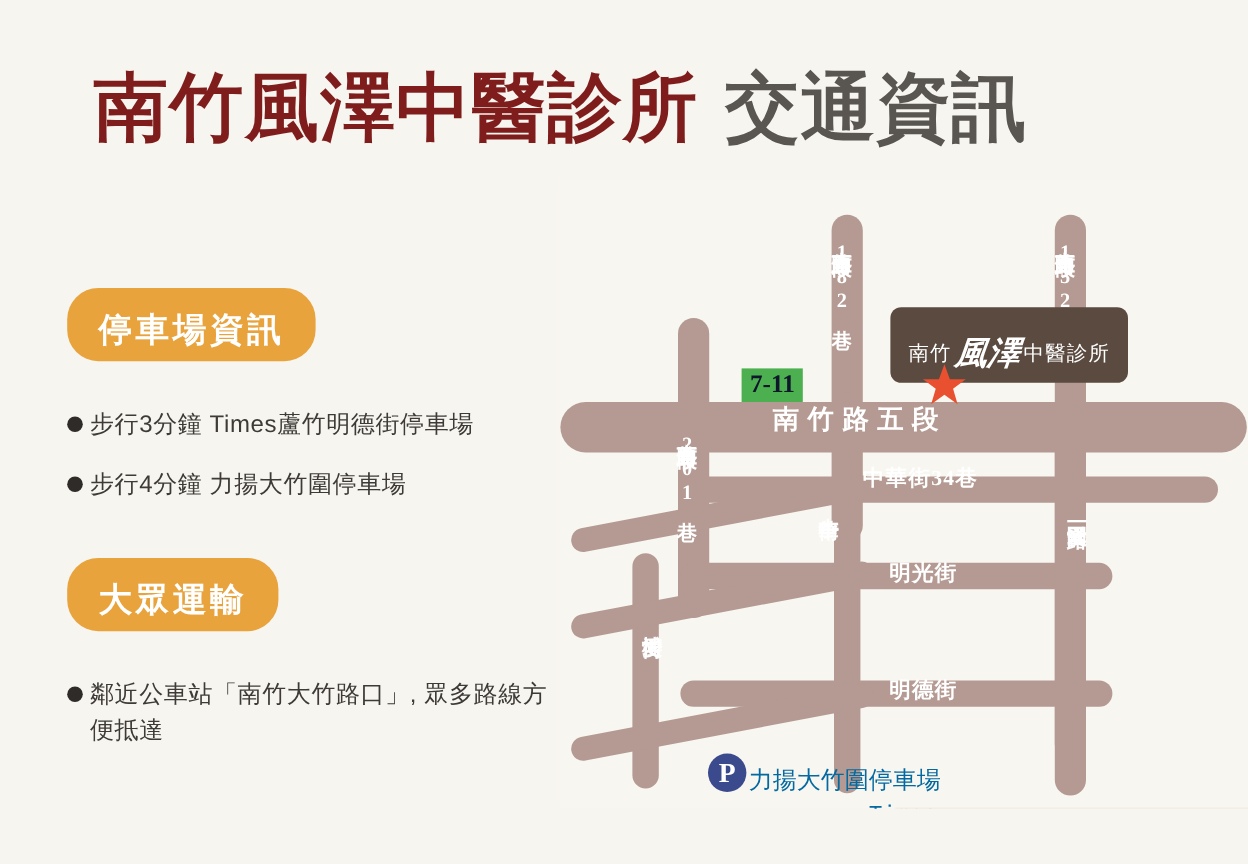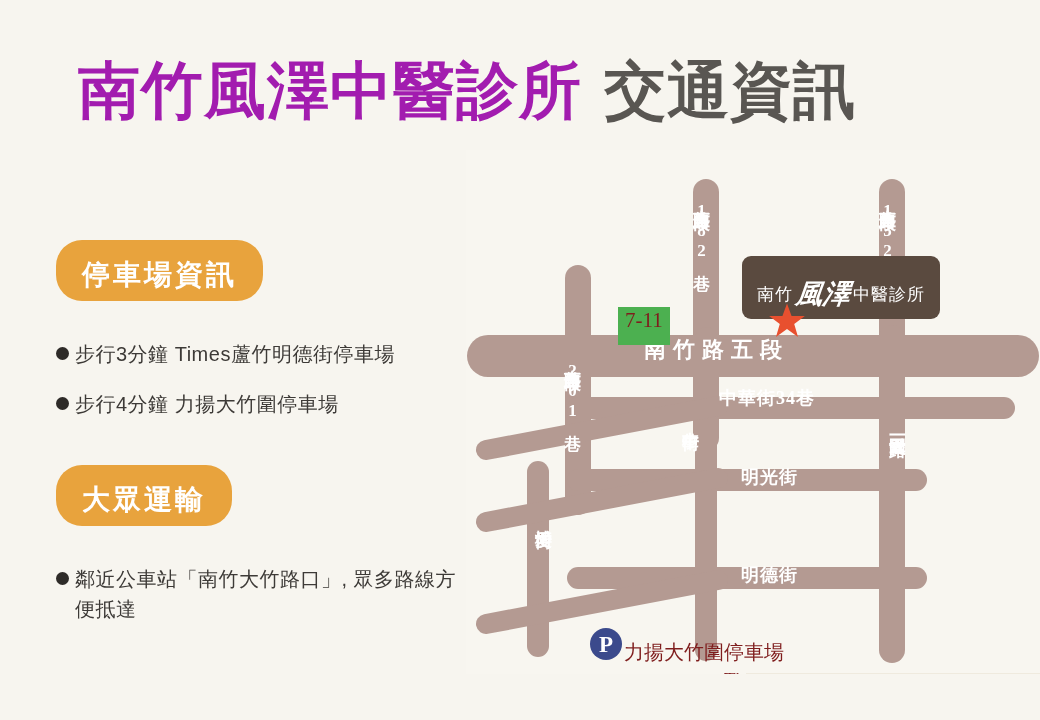"南竹風澤中醫診所" .title-main { color: #a21caf -> #7f1d1d }
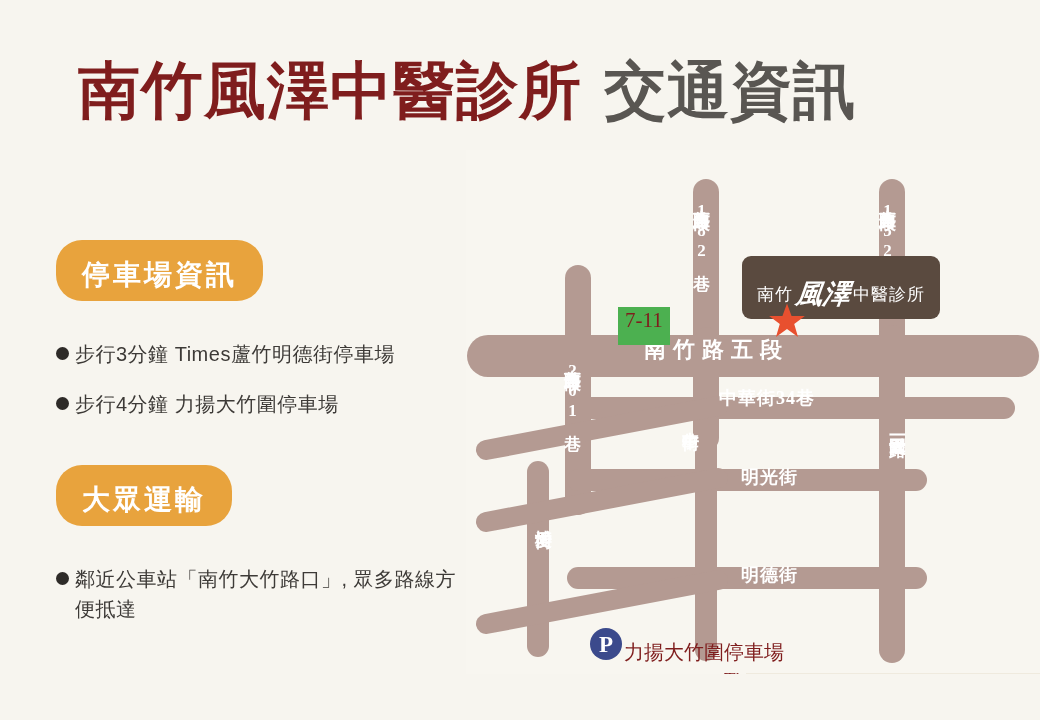"7-11" #seven-eleven { color: #7f1d1d -> #0f172a; font-weight: normal -> bold; padding: 2px 7px 13px 7px -> 2px 7px 3px 7px }
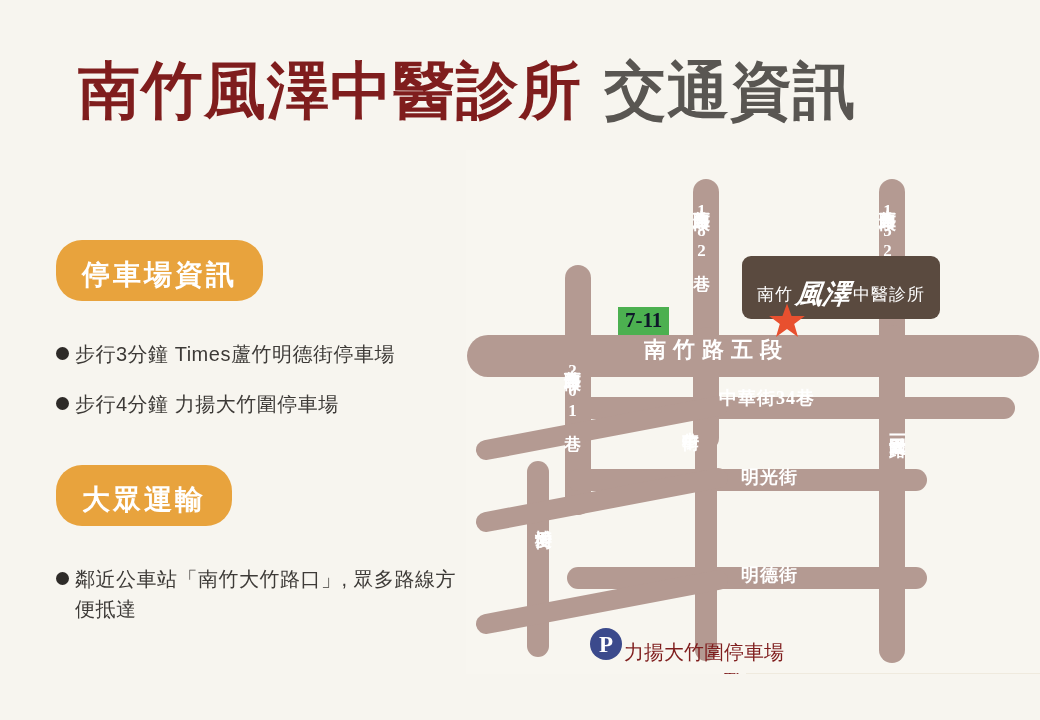"力揚大竹圍停車場" .park-label { color: #7f1d1d -> #0369a1; font-family: Liberation Serif, serif -> Liberation Mono, monospace }
